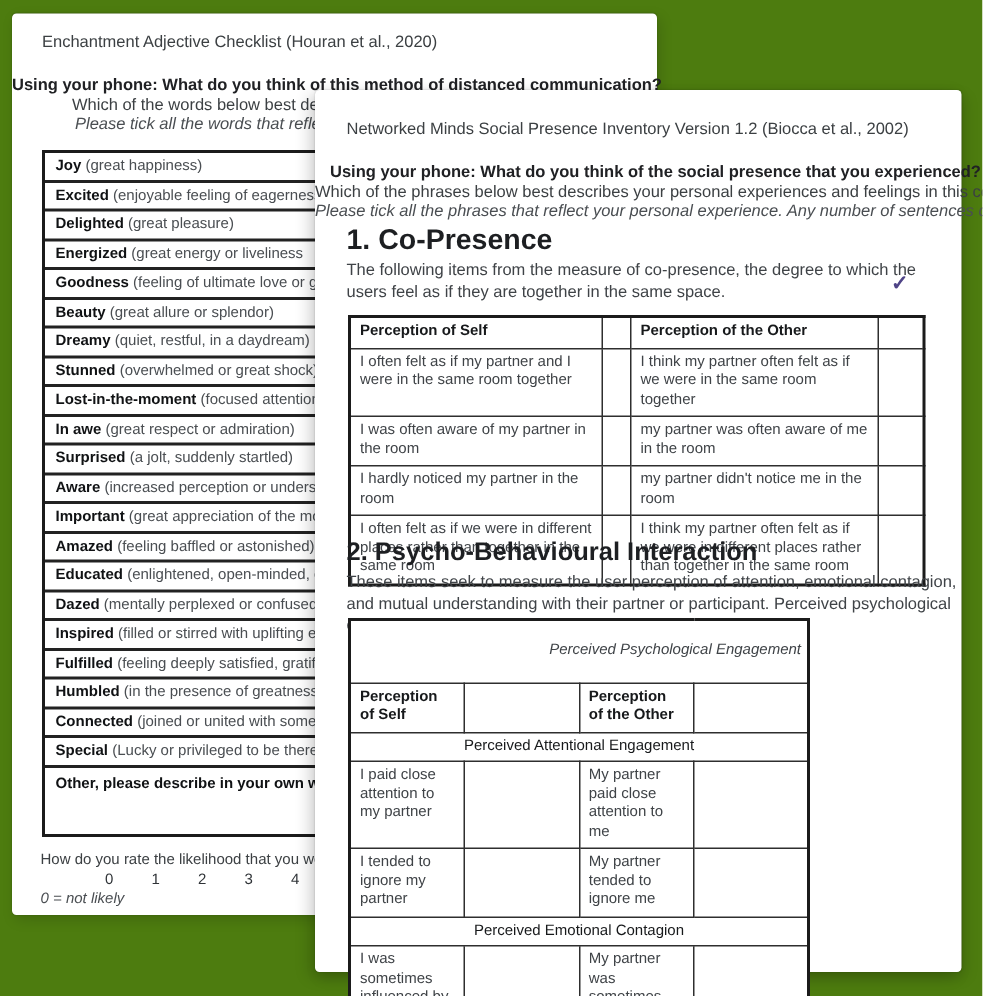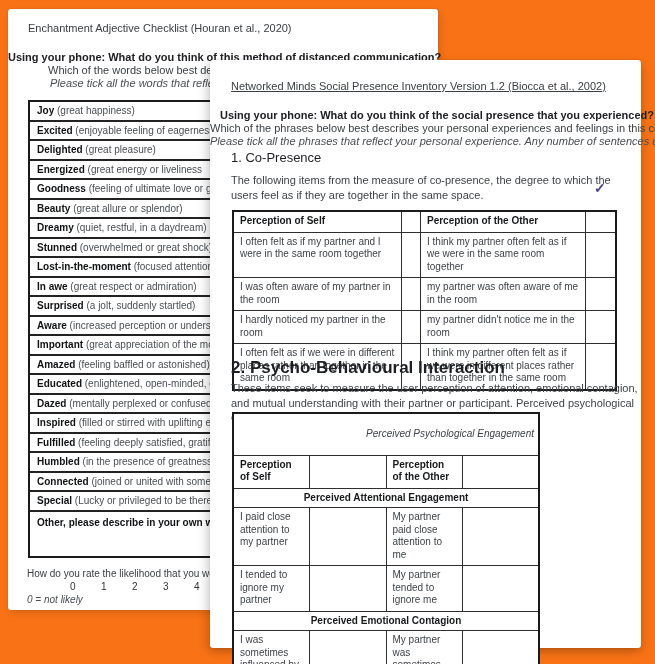"Enchantment Adjective Checklist (Houran" .canvas { background: #f97316 -> #4d7c0f }
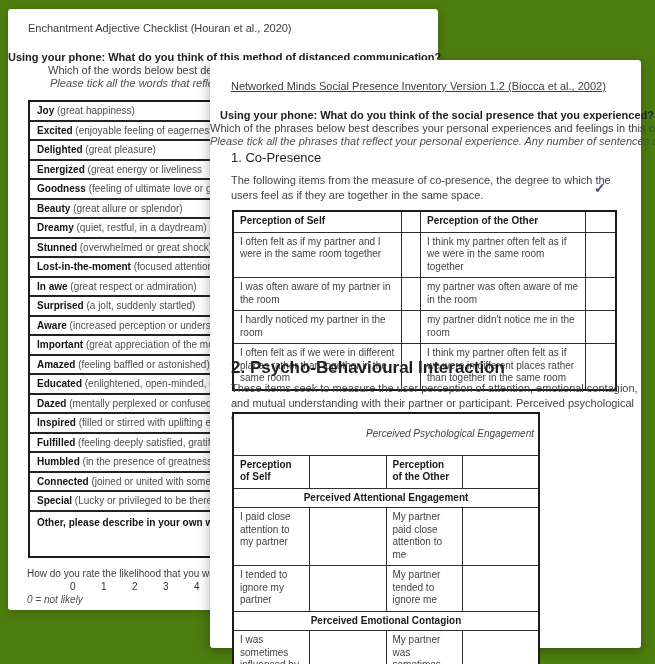"Networked Minds Social Presence" .rp-title { text-decoration: underline -> none }
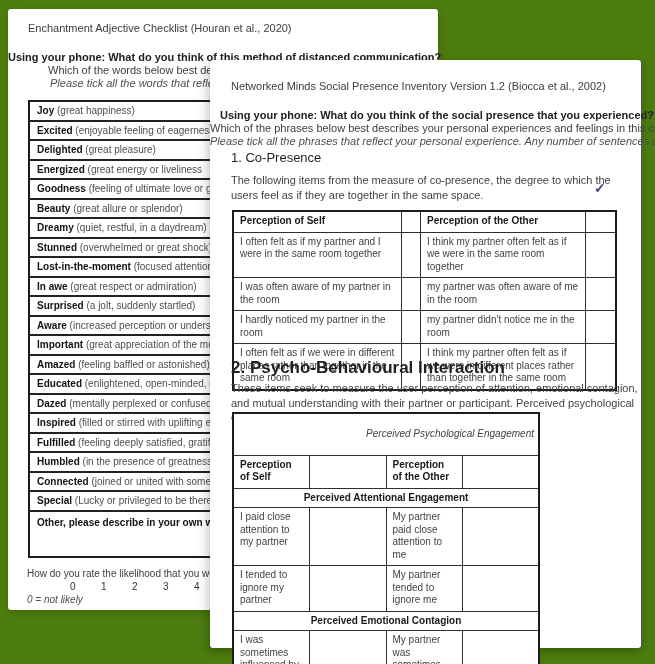"1. Co-Presence" .rp-h1 { font-size: 13px -> 19px; font-weight: 400 -> 700 }
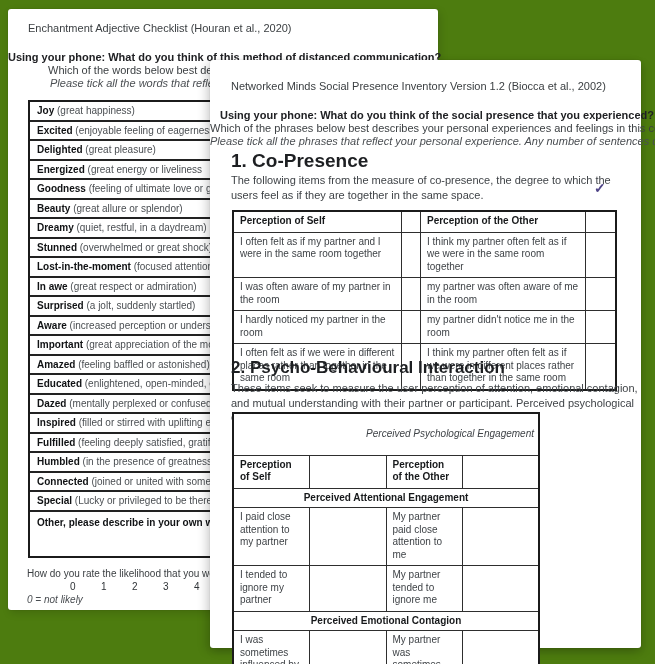"Perceived Attentional Engagement" table.grid td.sect { font-weight: 700 -> 400 }
